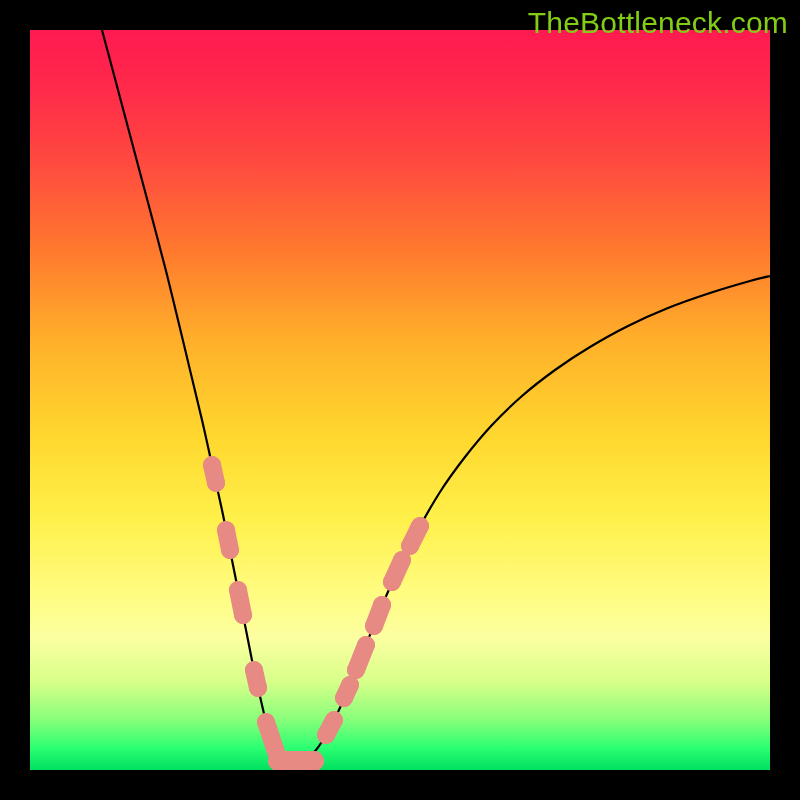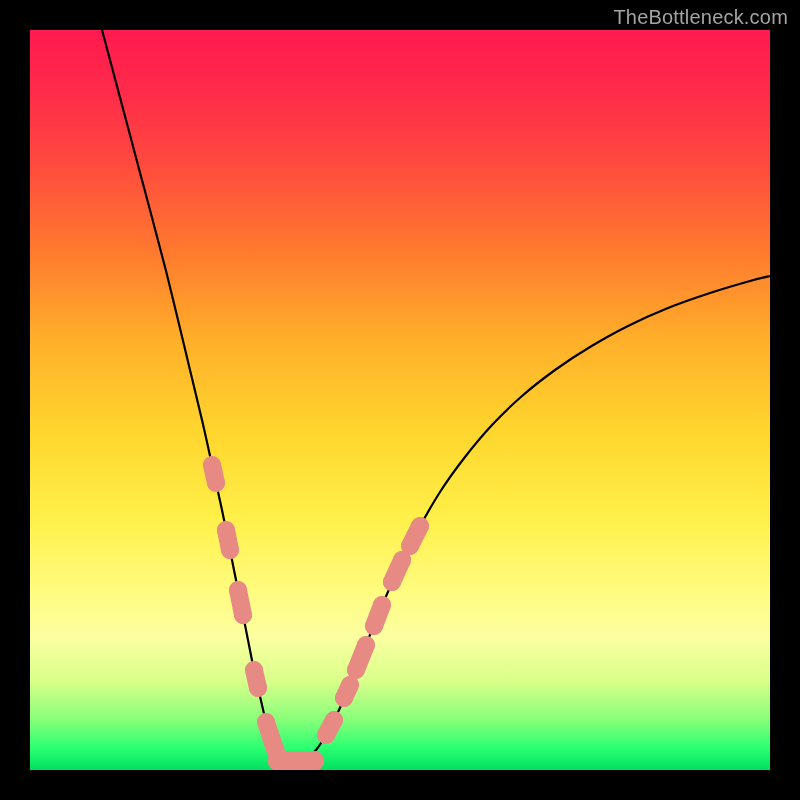"TheBottleneck.com" .watermark { color: #a3a3a3 -> #84cc16; font-size: 20px -> 30px }
